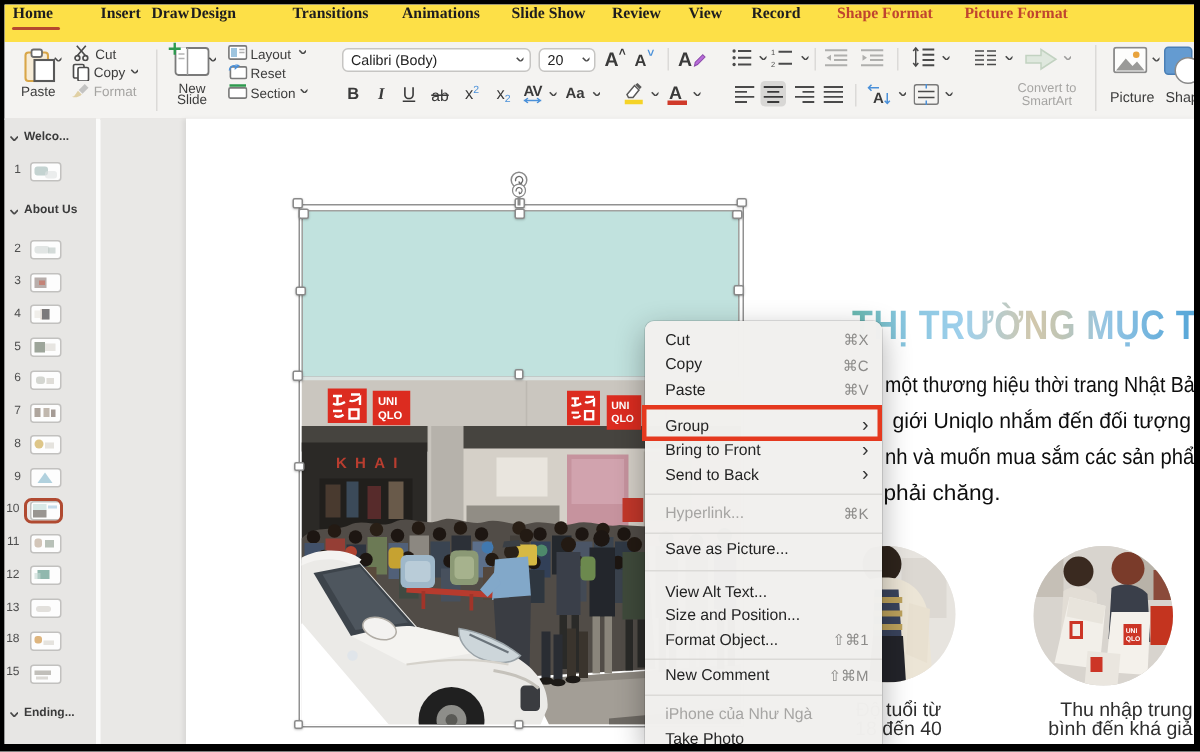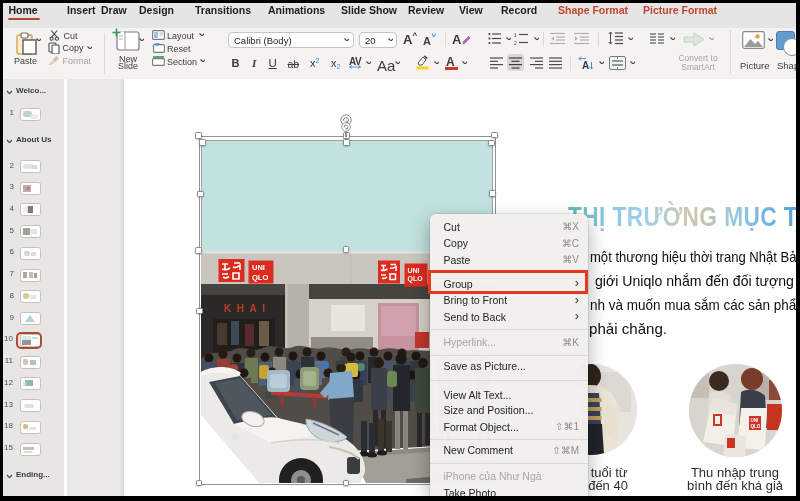"Home" #menubar { background: #e5e5e5 -> #fde047; font-family: none -> Liberation Serif, serif }
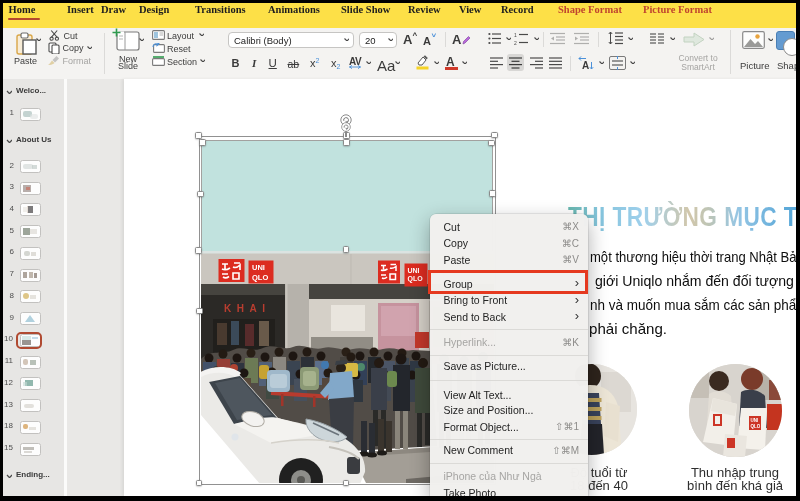"Design" span.mi { left: 136px -> 124px }
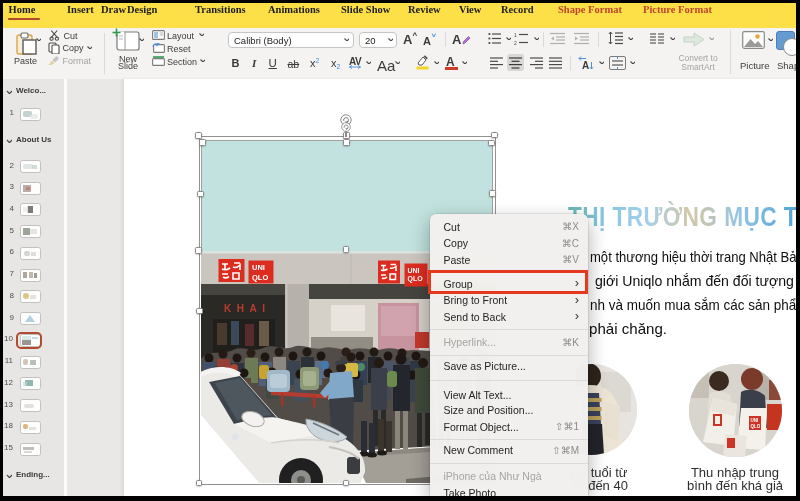"Aa" div.rbtn { font-size: 15px -> 10px; font-weight: normal -> bold }
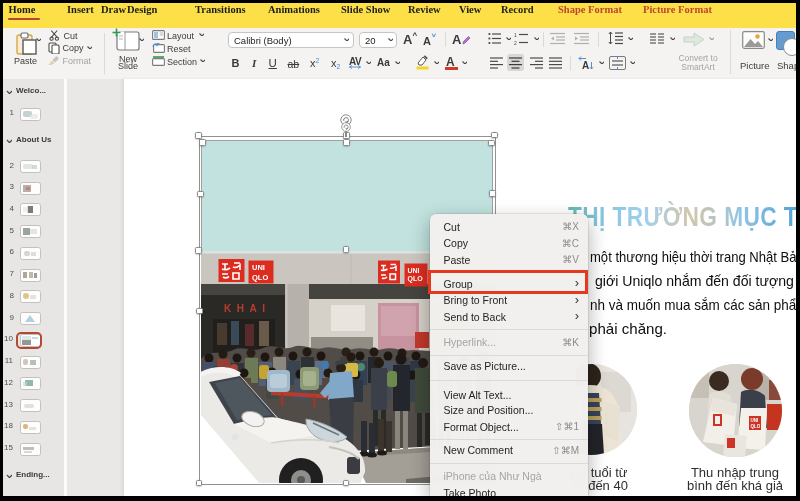"Thu nhập trung" div.cap { text-align: none -> right }
